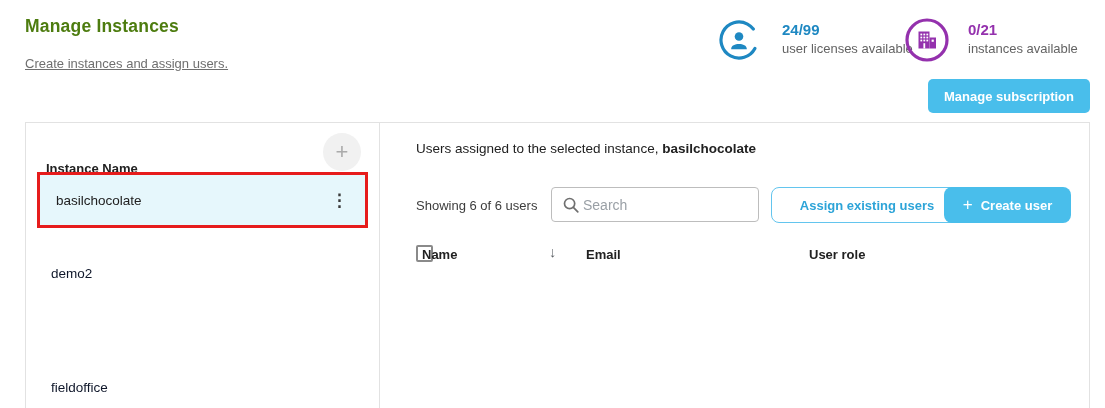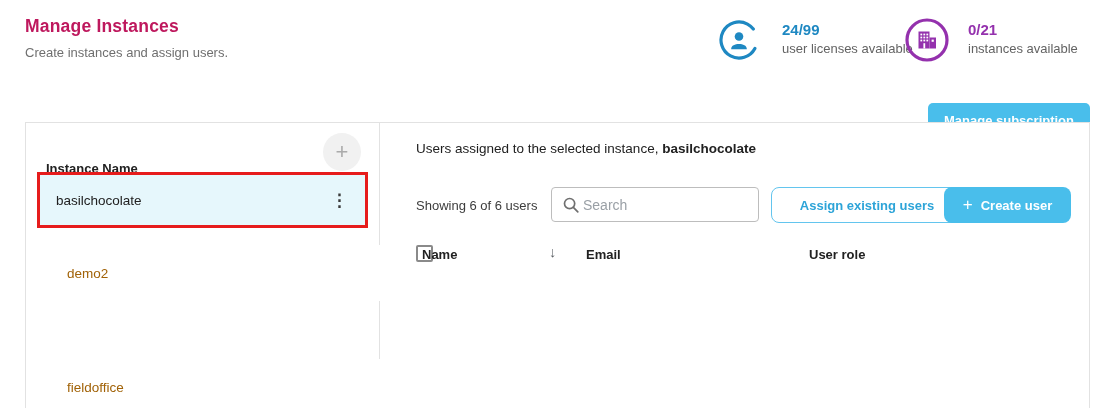"Manage Instances" .page-title { color: #be185d -> #4d7c0f }
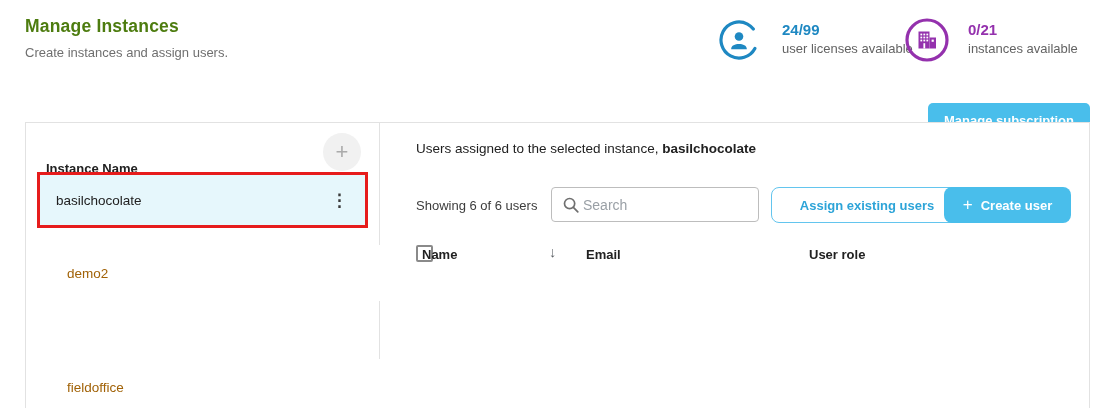"Create instances and assign users." .page-subtitle { text-decoration: none -> underline; top: 45px -> 56px }
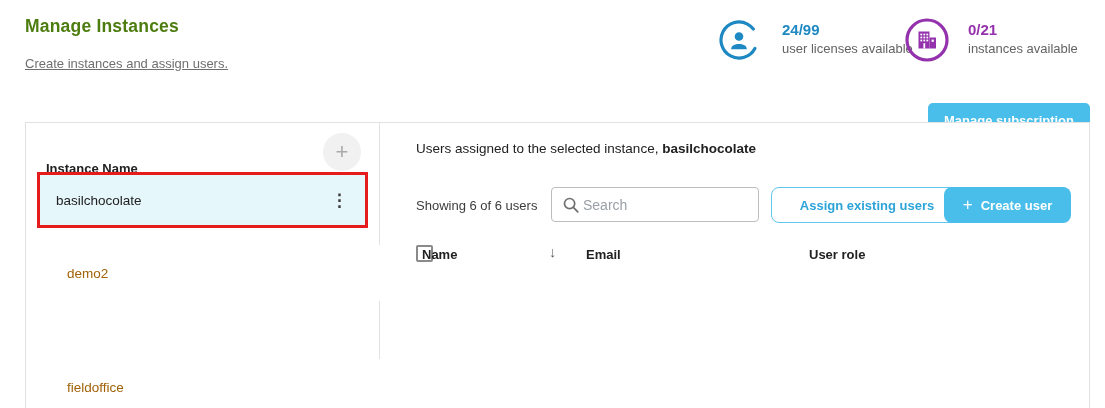"Manage subscription" .btn-manage-sub { margin-top: 24px -> none }
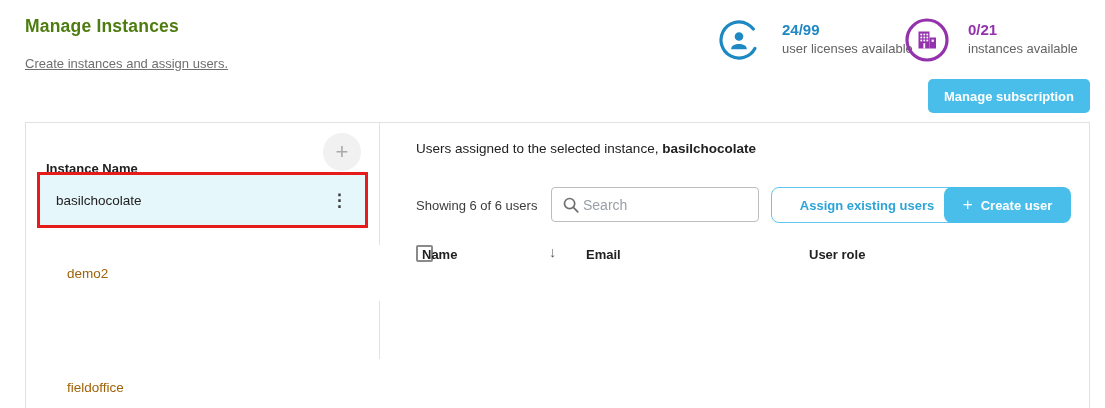"demo2" .instance-row { color: #a16207 -> #0f172a; left: 16px -> 0 }
